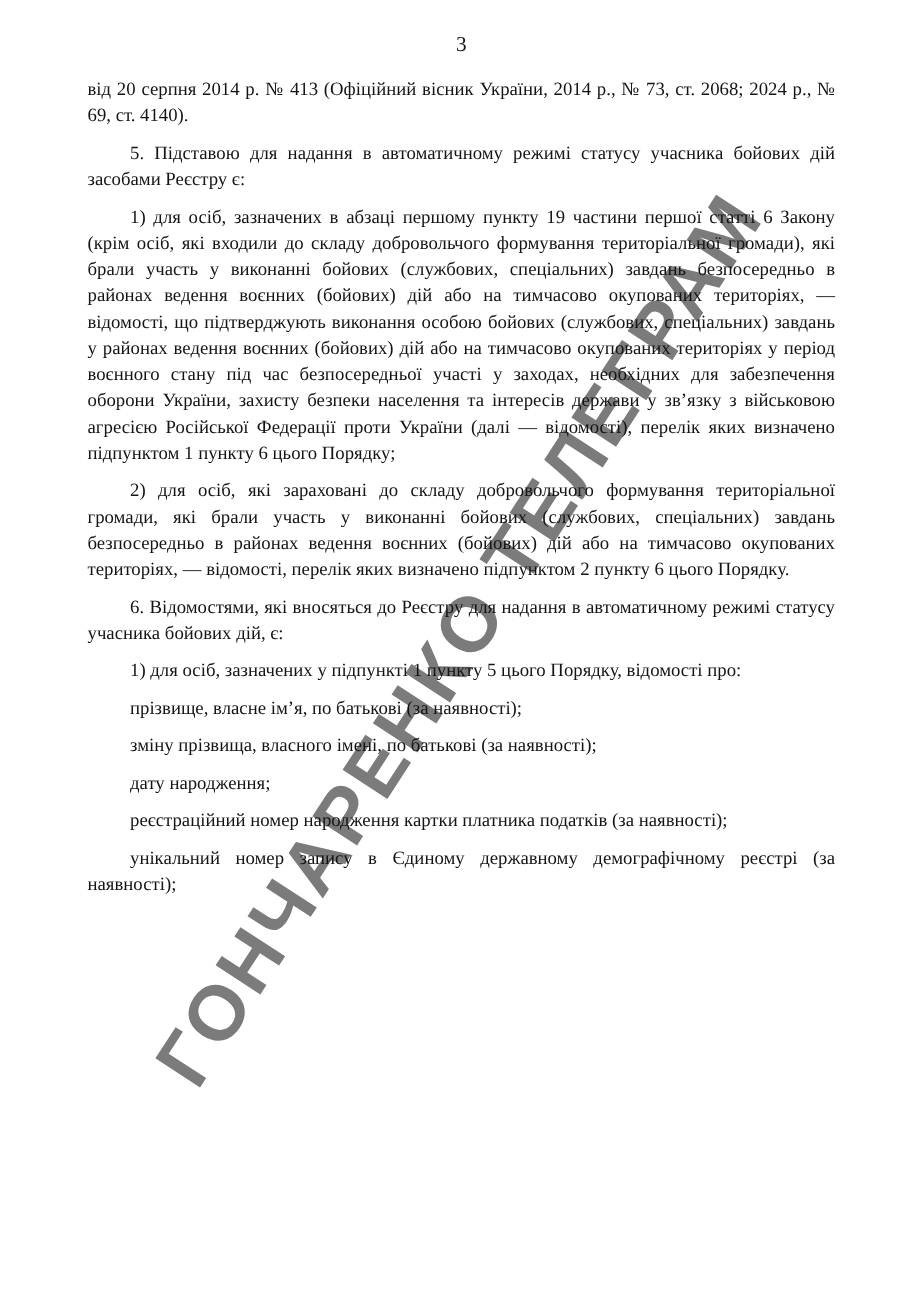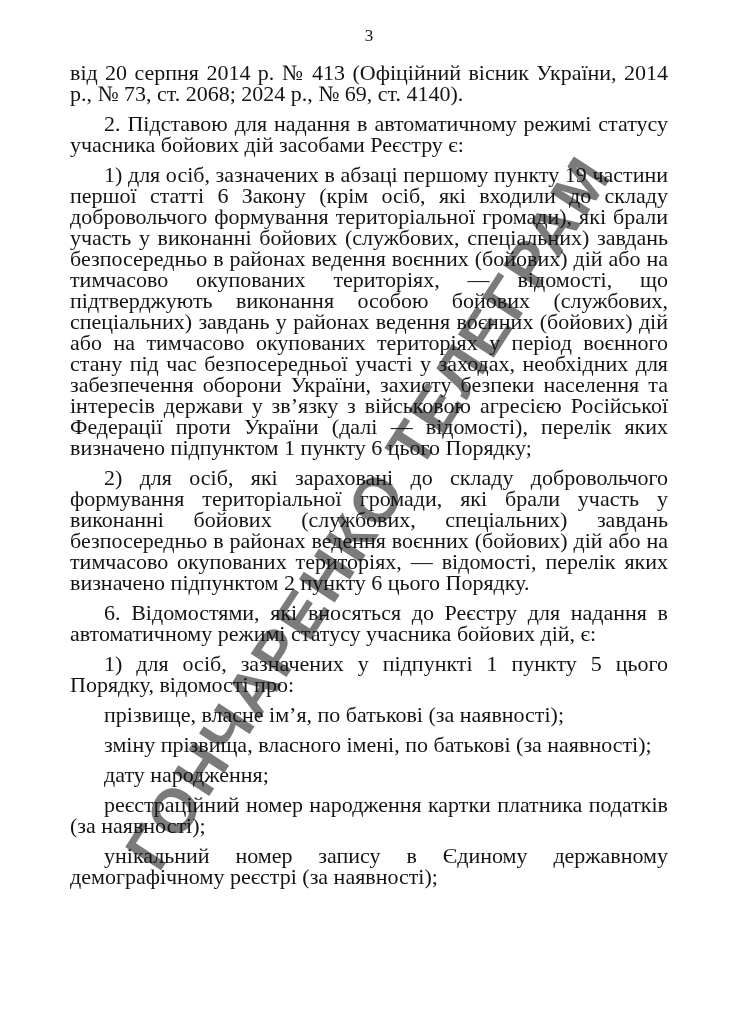"від 20 серпня 2014 р." .para { font-size: 22px -> 15px }
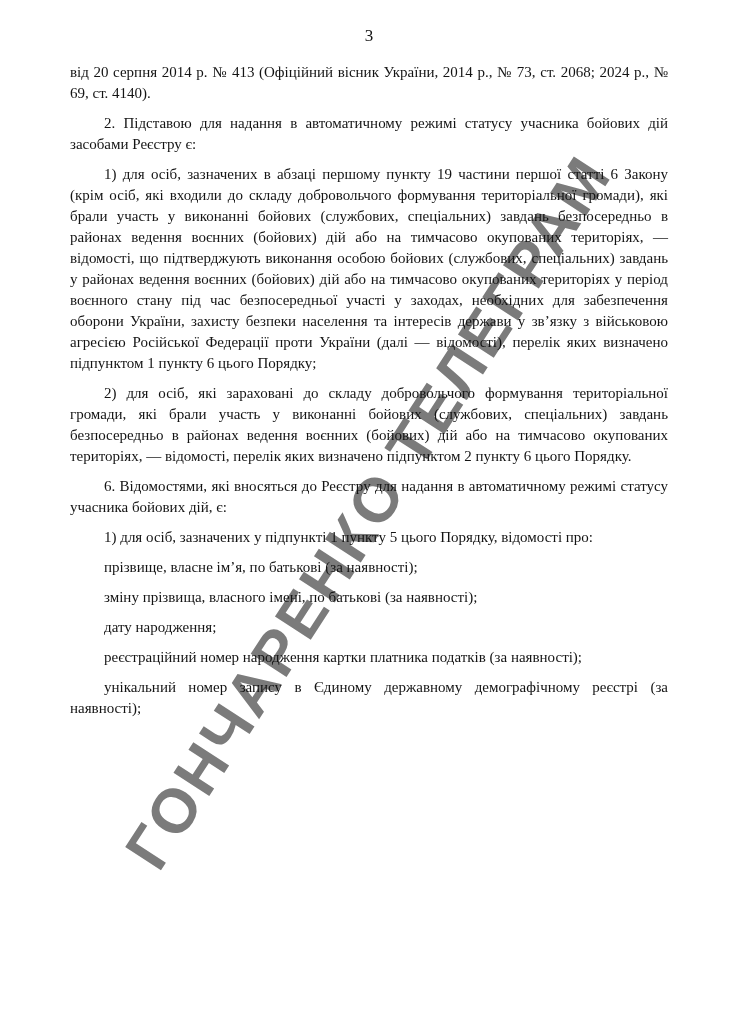"2. Підставою для надання в" p.para { text: 2 -> 5 }
